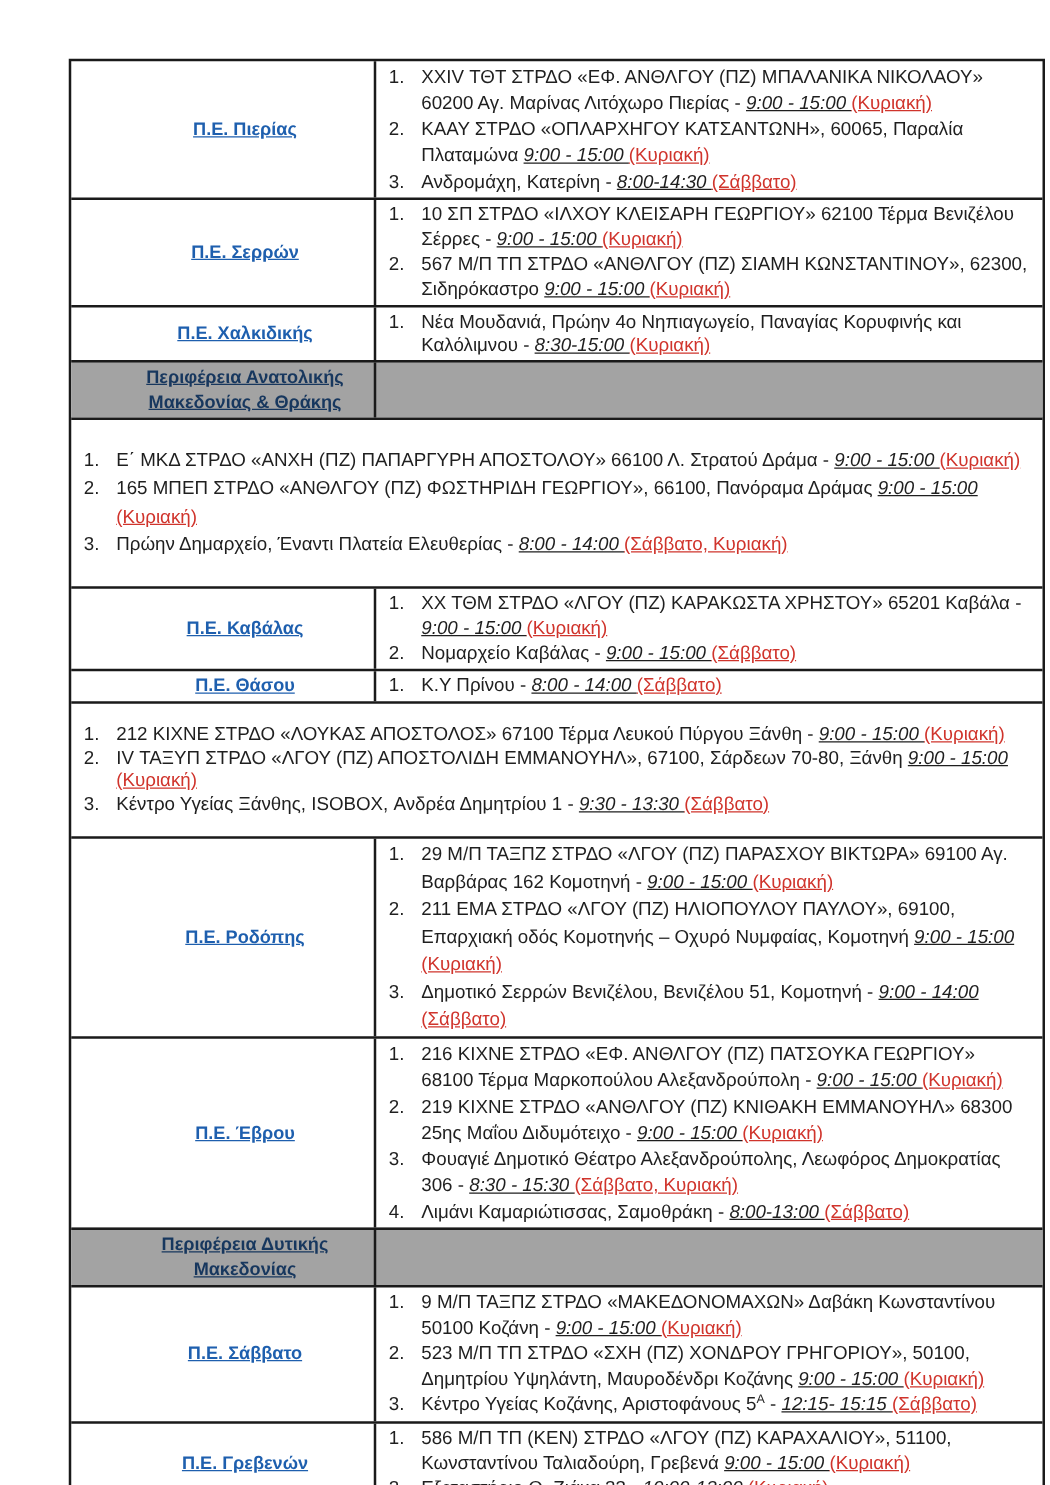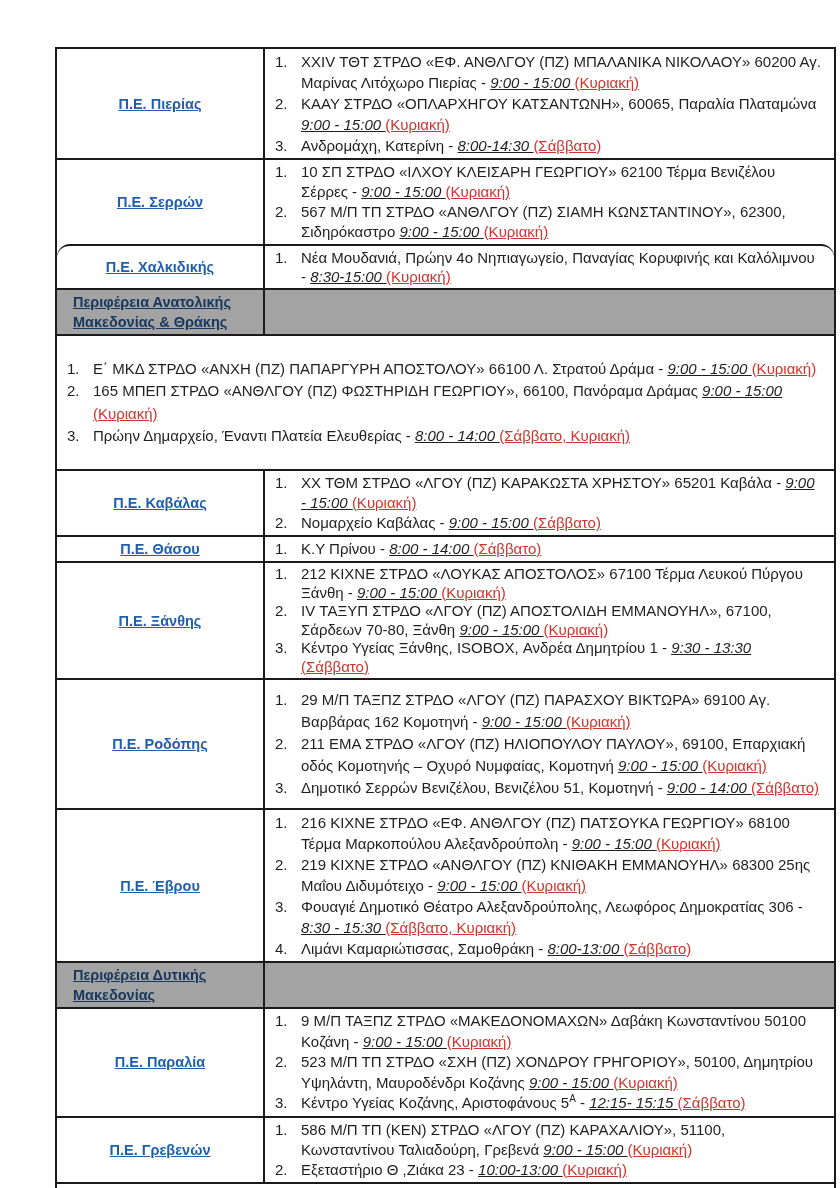"Π.Ε. Πιερίας" .cl { margin-left: none -> 36px; text-align: none -> center }
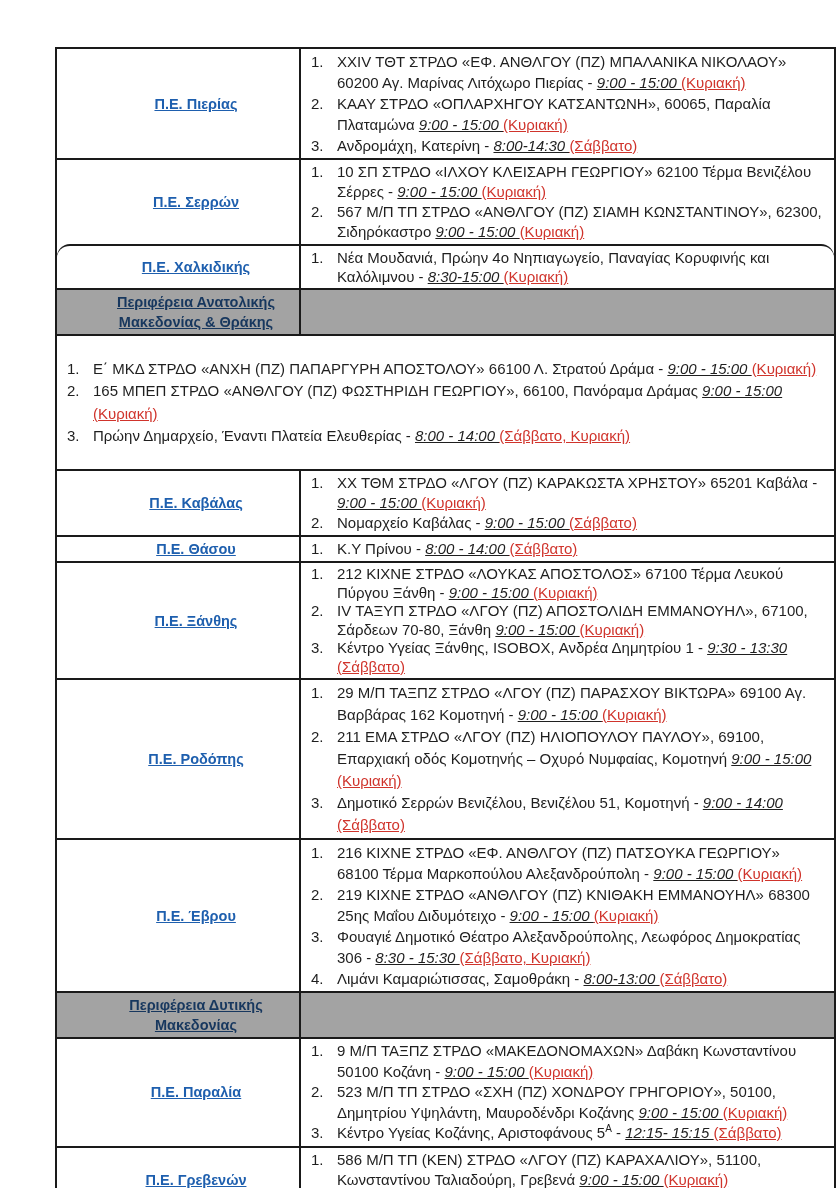"Π.Ε. Χαλκιδικής" .row:nth-child(3) { border-radius: 13px -> none }
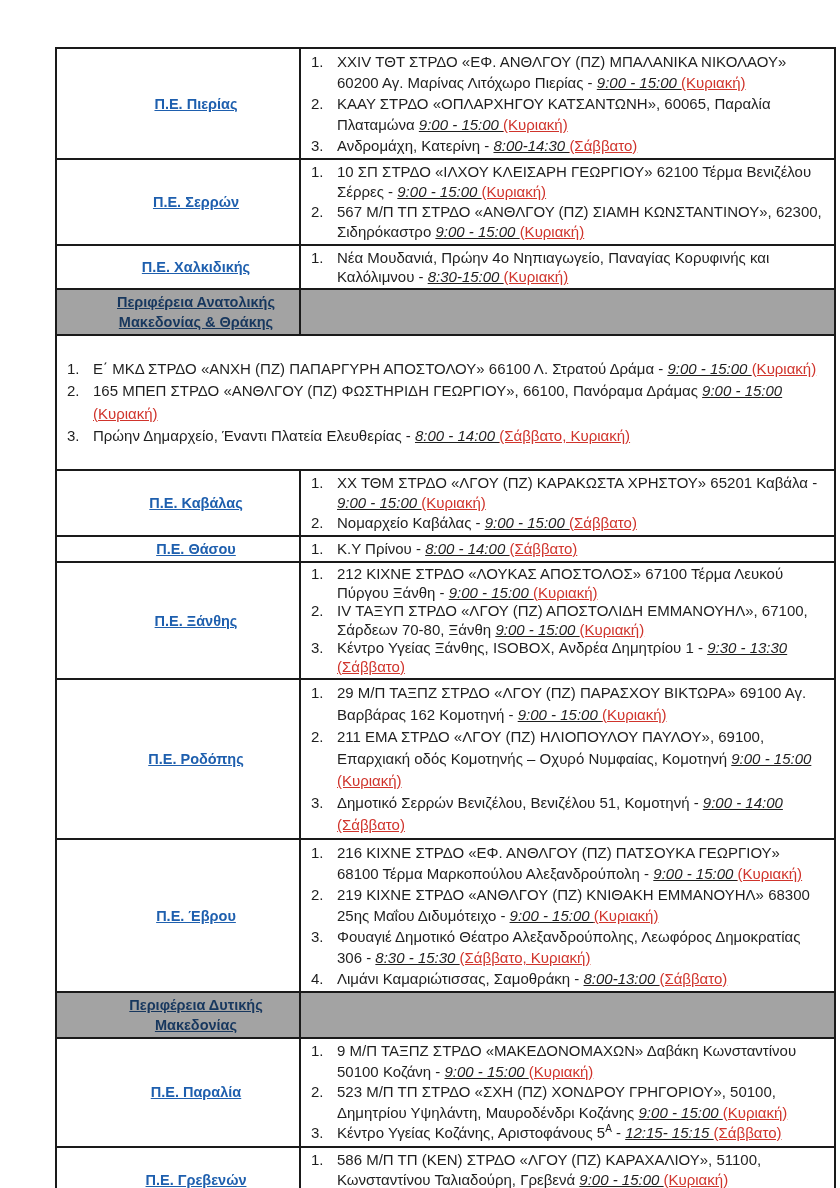"Π.Ε. Ξάνθης" div.cl { html: <div> <span>Π.Ε. Ξάνθης</span> </div> -> none }
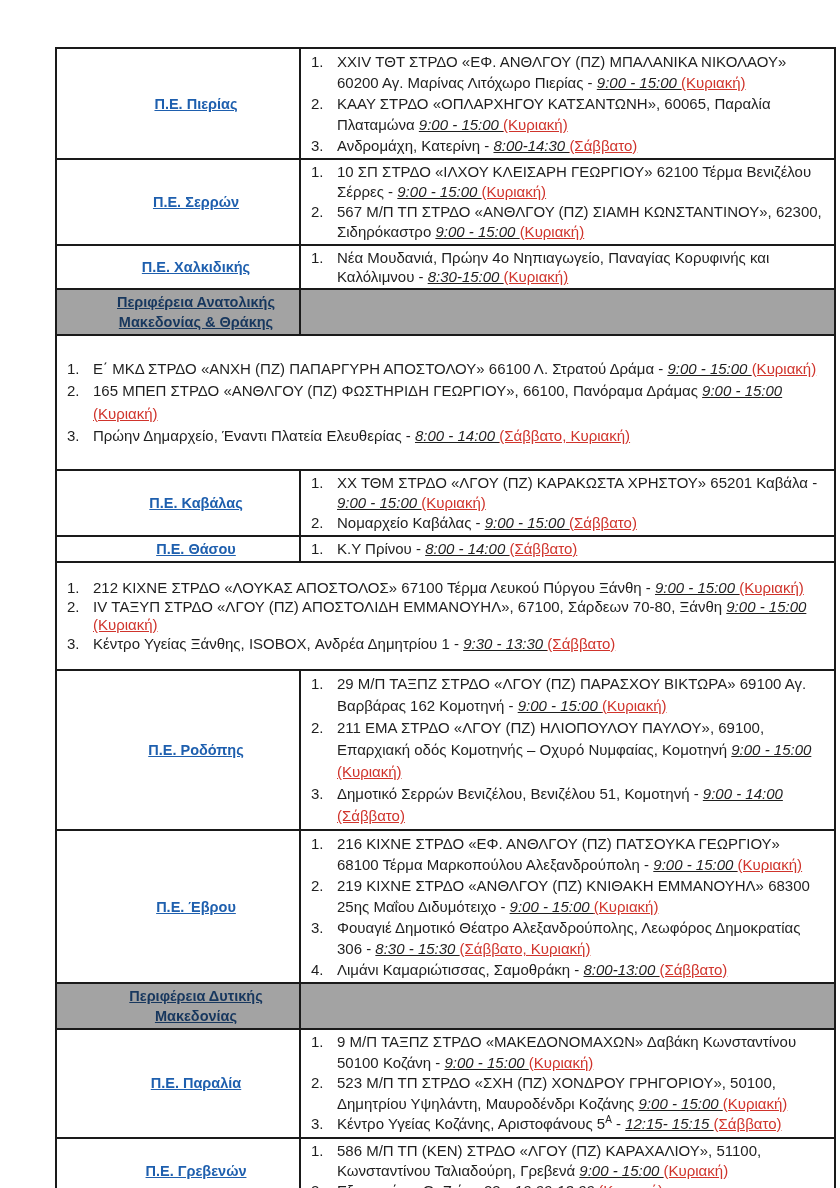"Π.Ε. Παραλία" span.lab { text: Παραλία -> Σάββατο }
